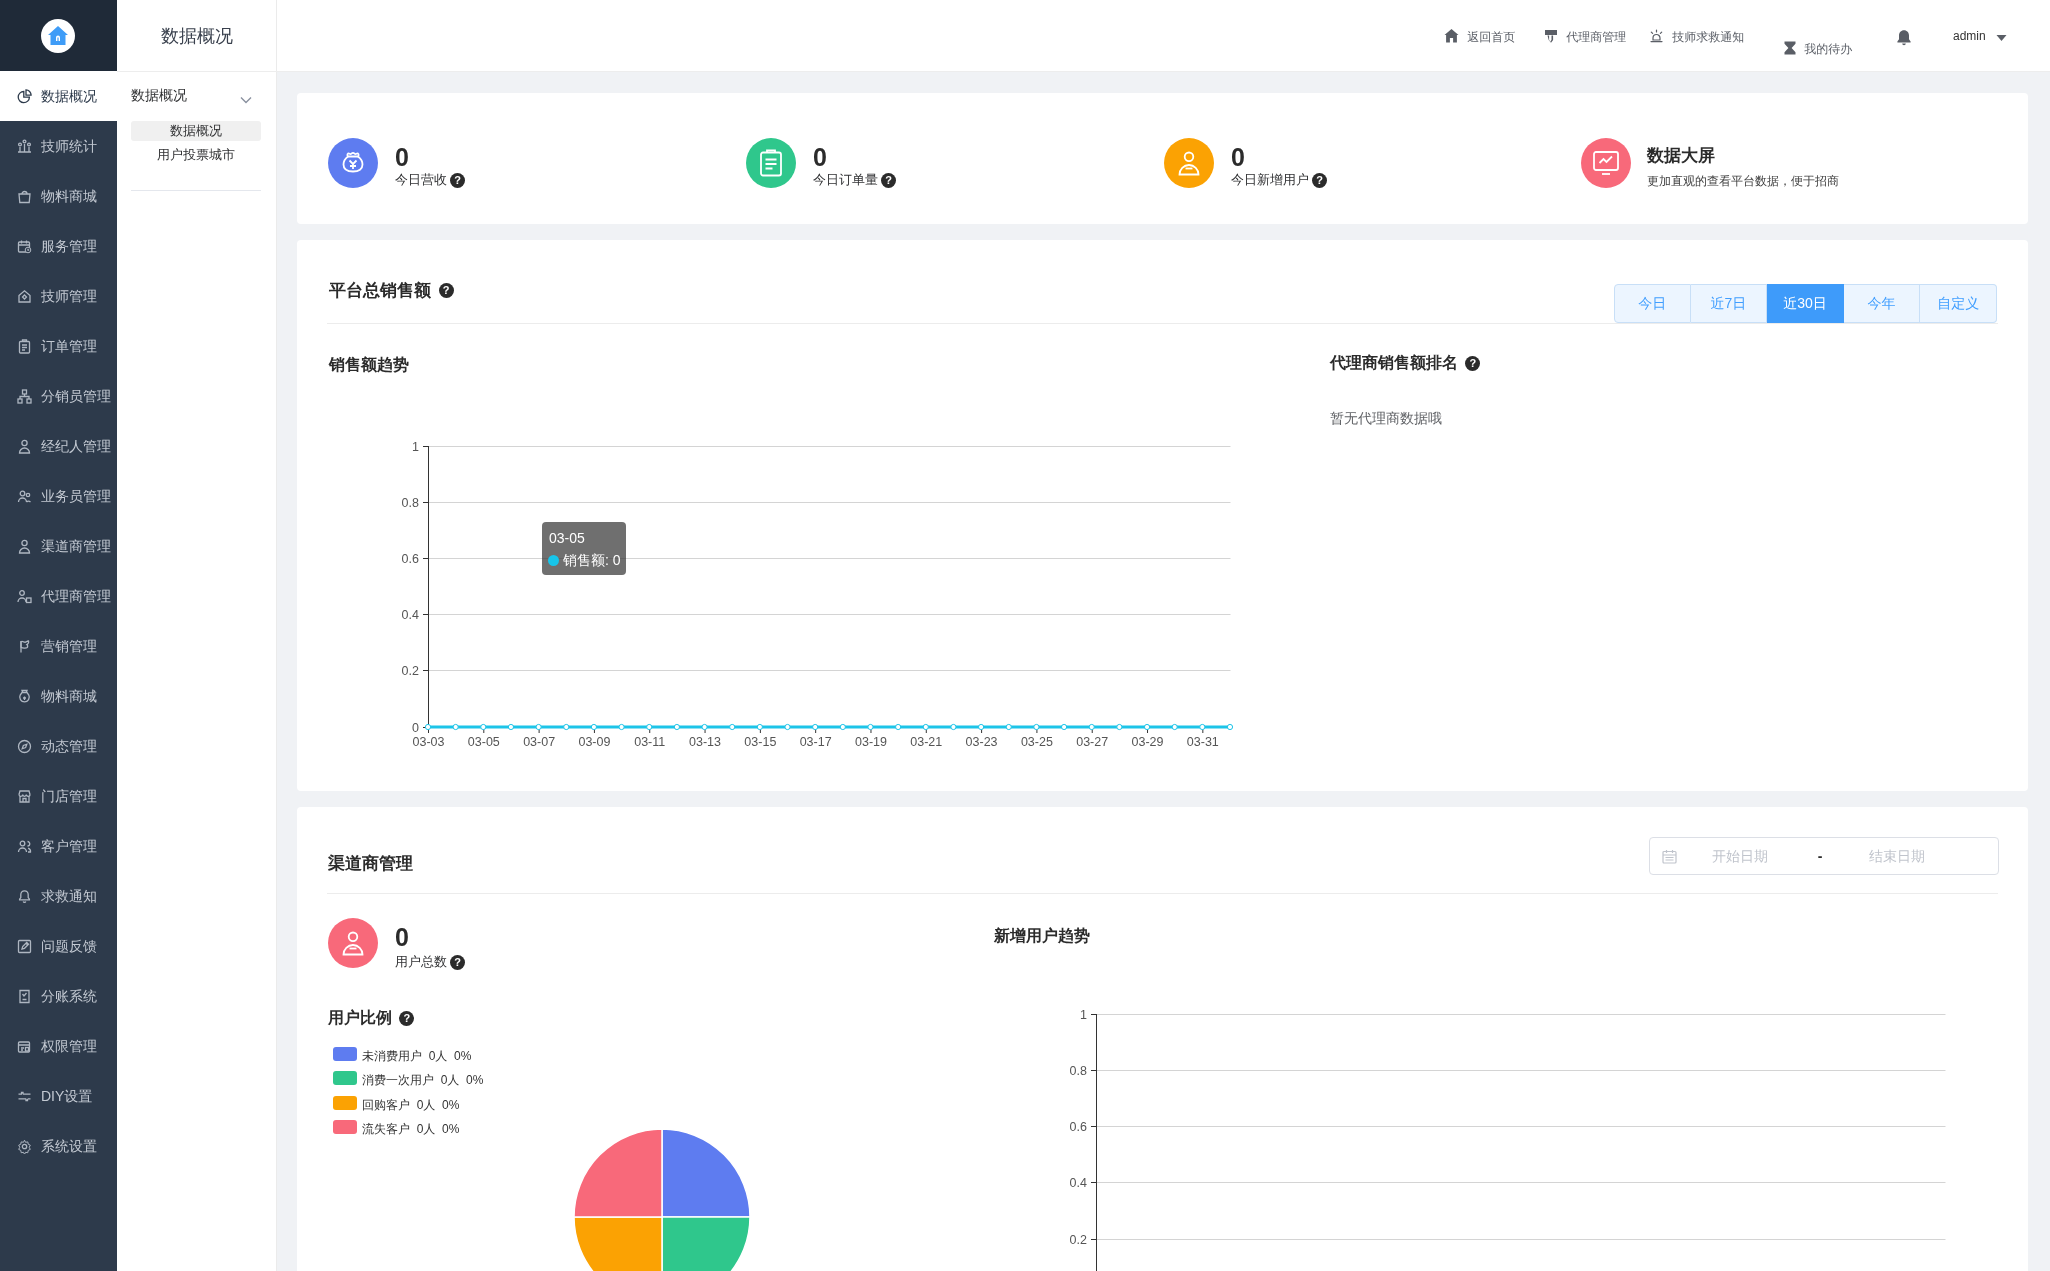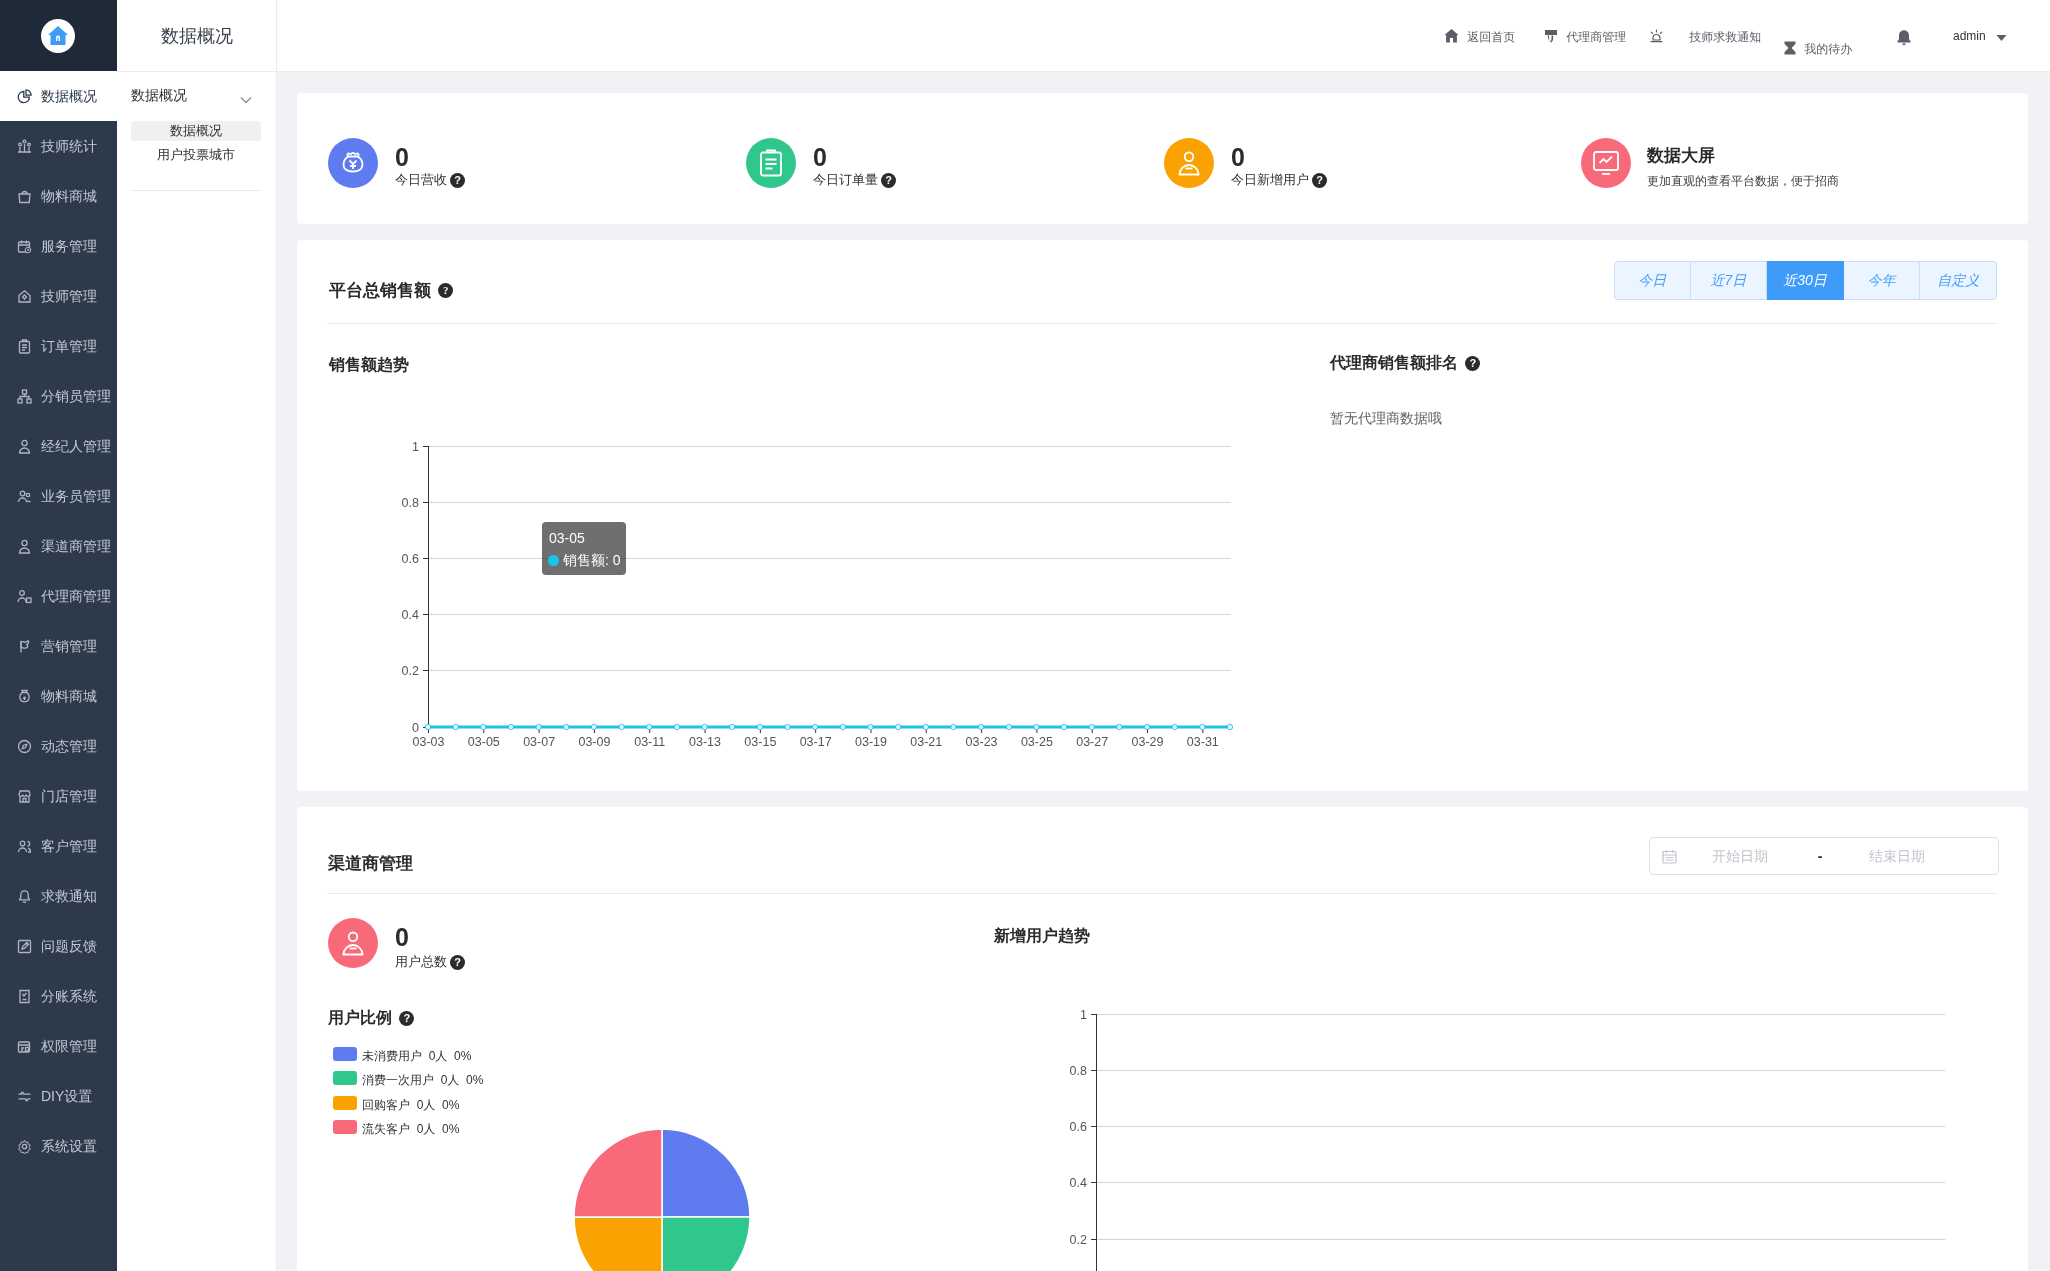"技师求救通知" span { margin-left: 22px -> 5px }
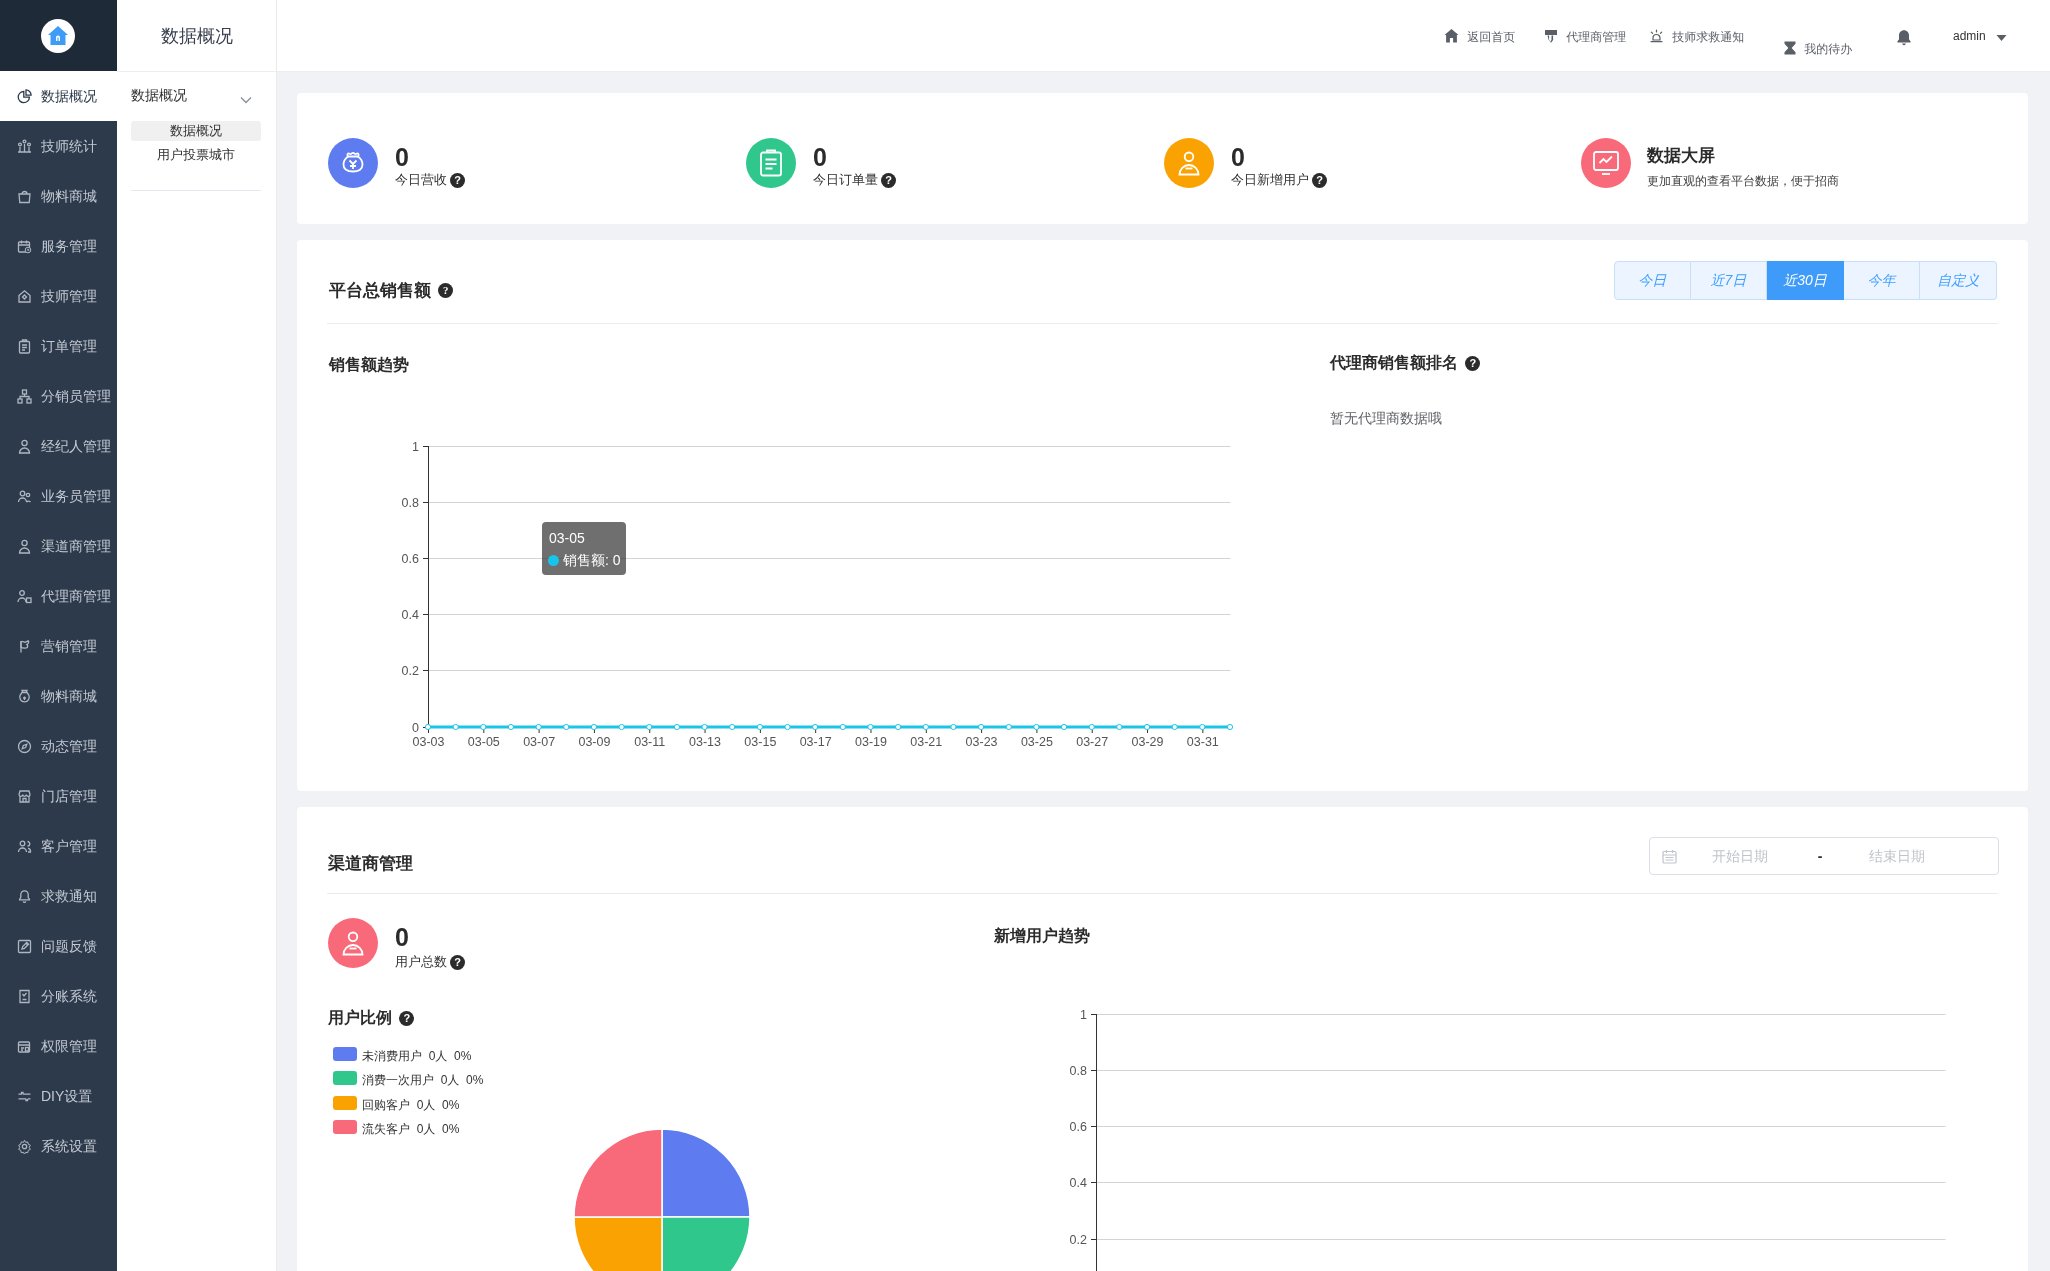"数据大屏" .ctitle { font-family: Liberation Serif, serif -> none }
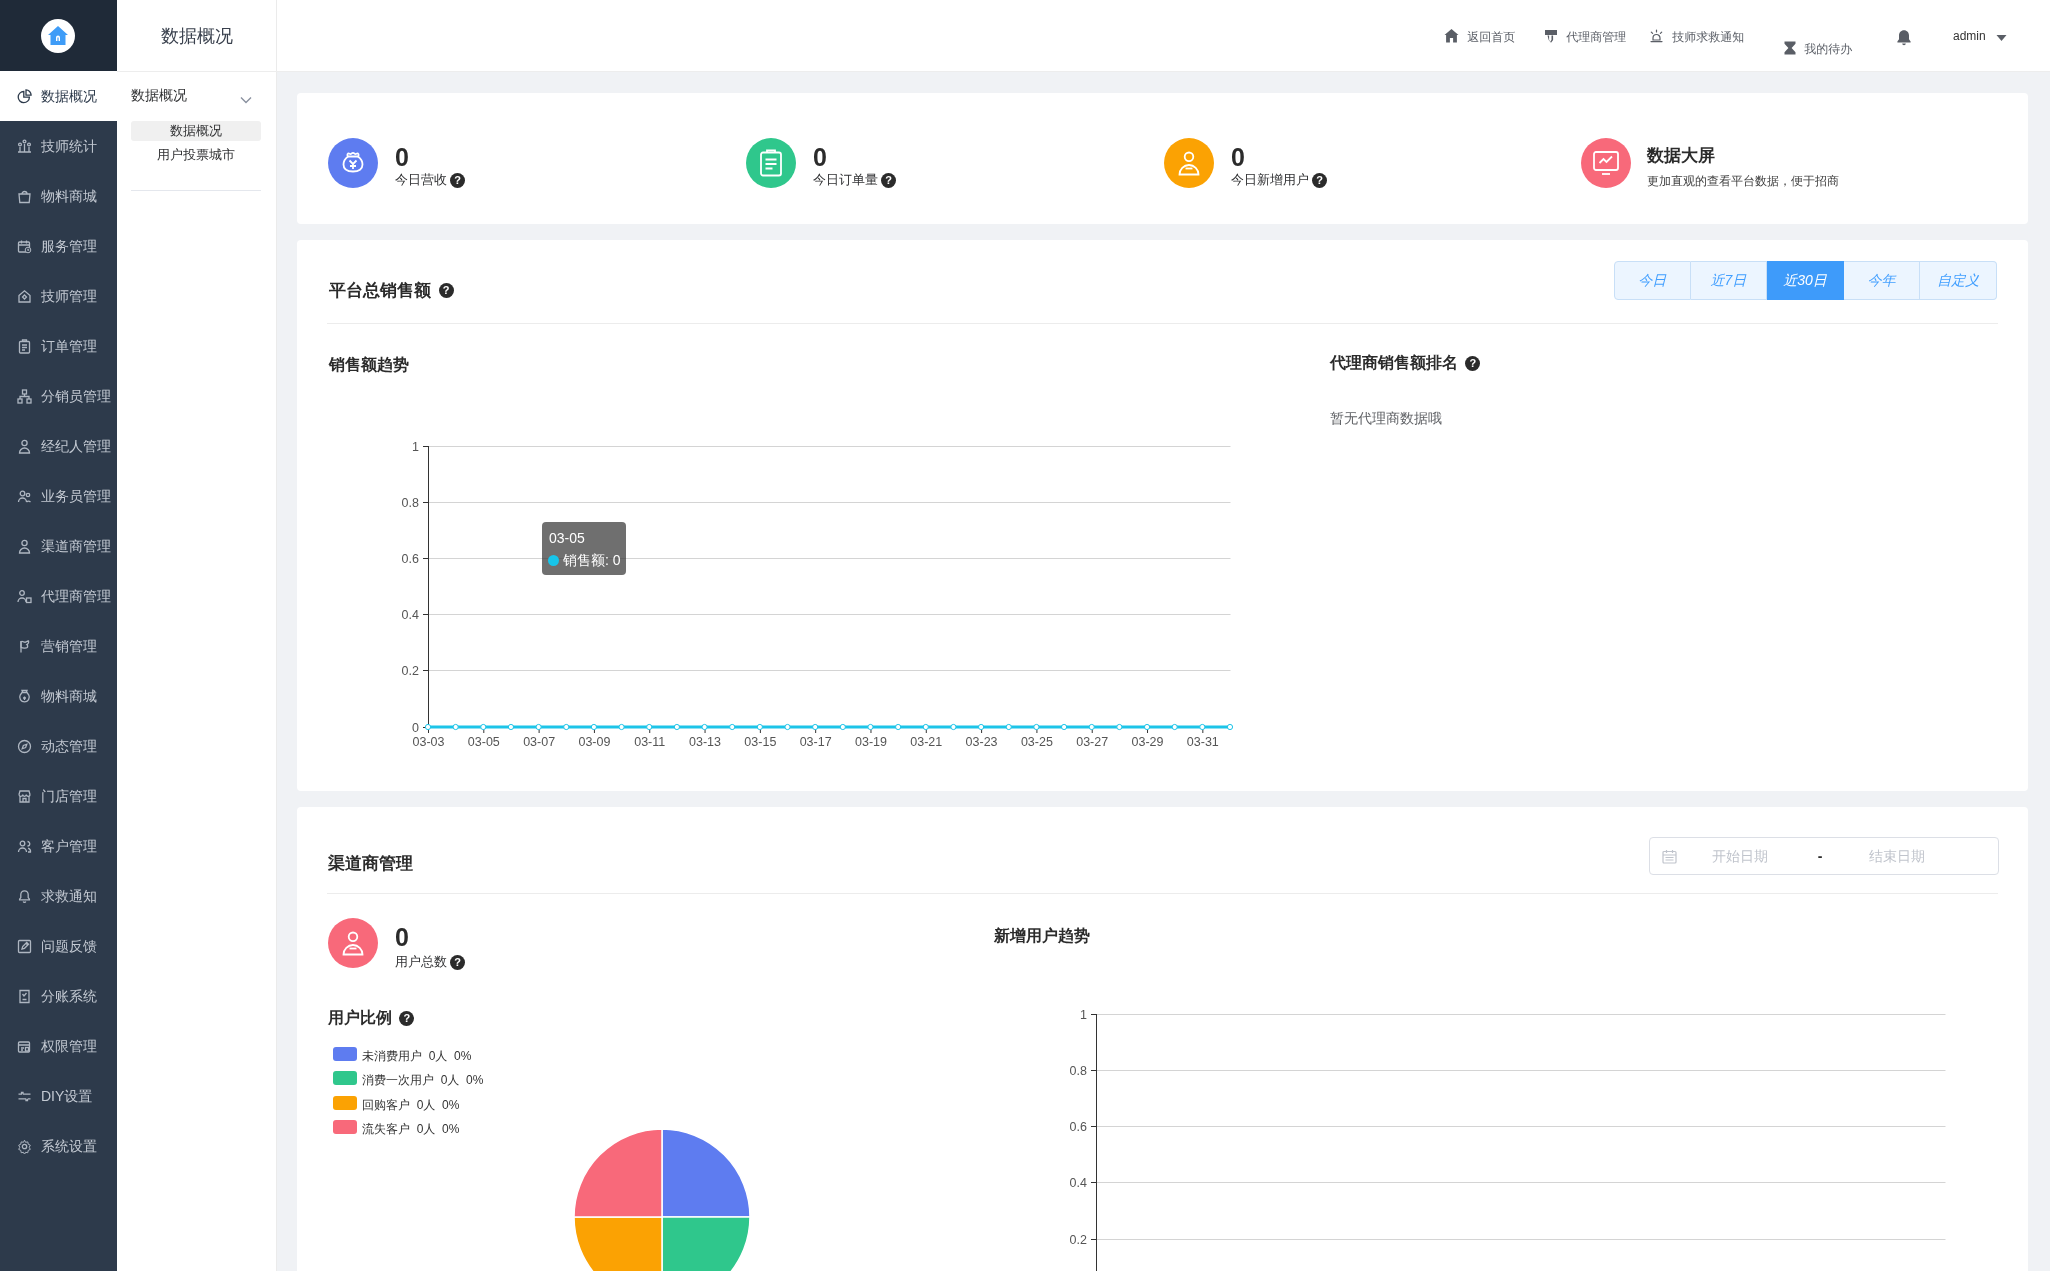"今日" #tabs { font-style: italic -> none; top: 21px -> 44px }
